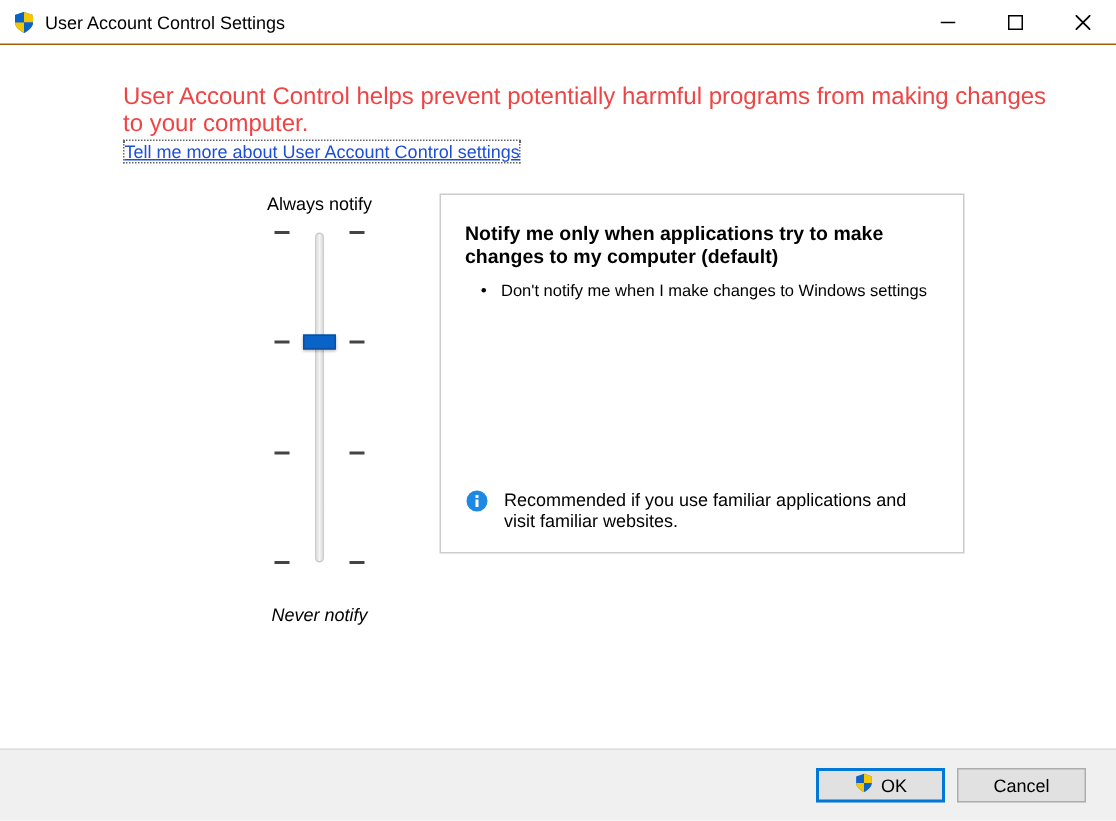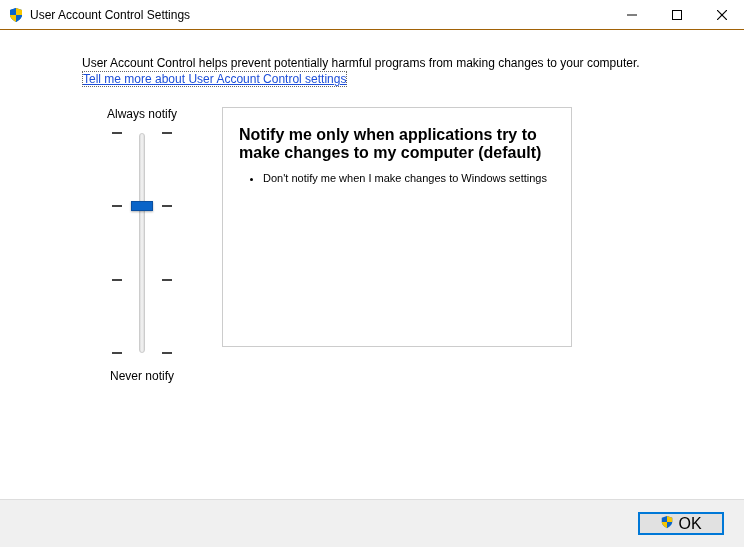"User Account Control helps prevent" .desc { color: #000000 -> #ef4444; font-size: 12px -> 16px }
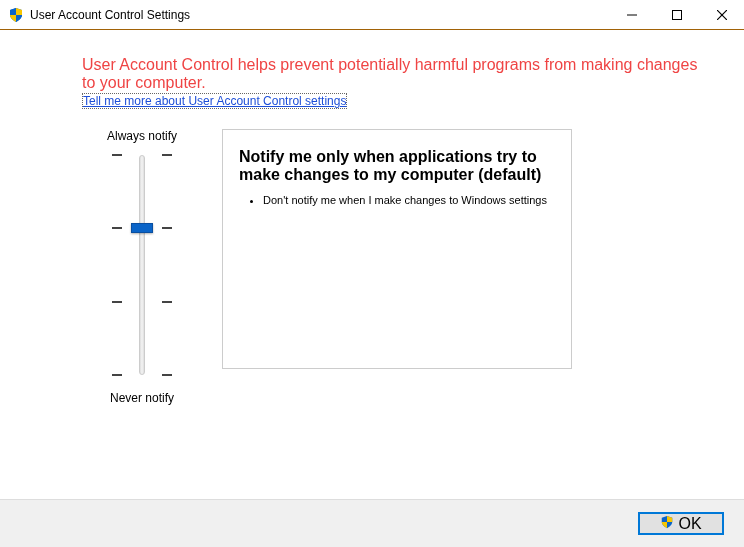"Always notify" .body-row { justify-content: none -> center }
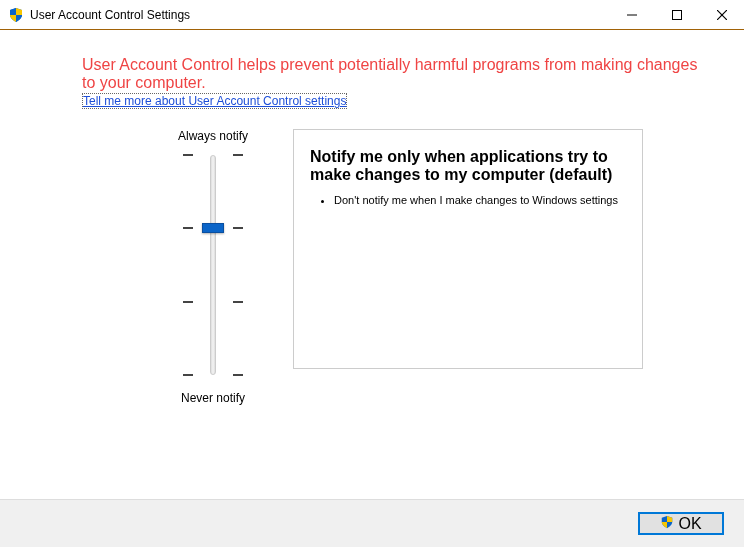"Notify me only when applications" .info-title { font-size: 16px -> 13px }
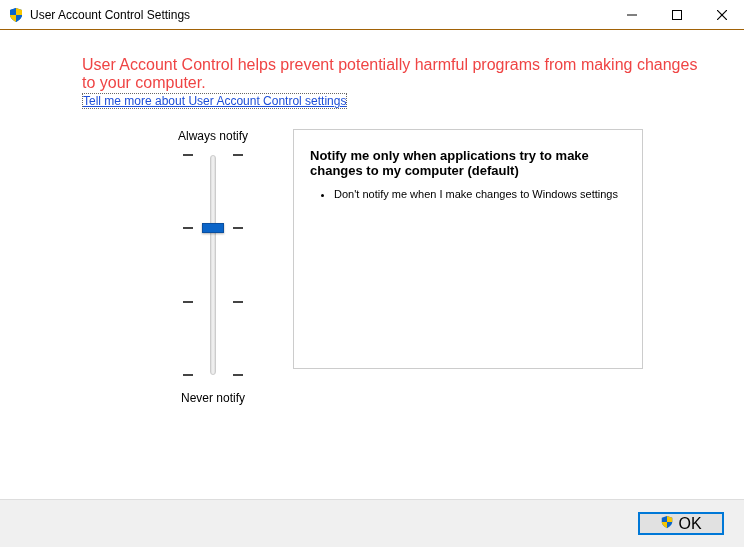"Recommended if you use familiar" div.info-rec { html: none -> <div> <span> <svg> <circle></circle> <rect></rect> <rect></rect> </svg> </span> <span>Recommended if you use familiar applications and visit familiar websites.</span> </div> }
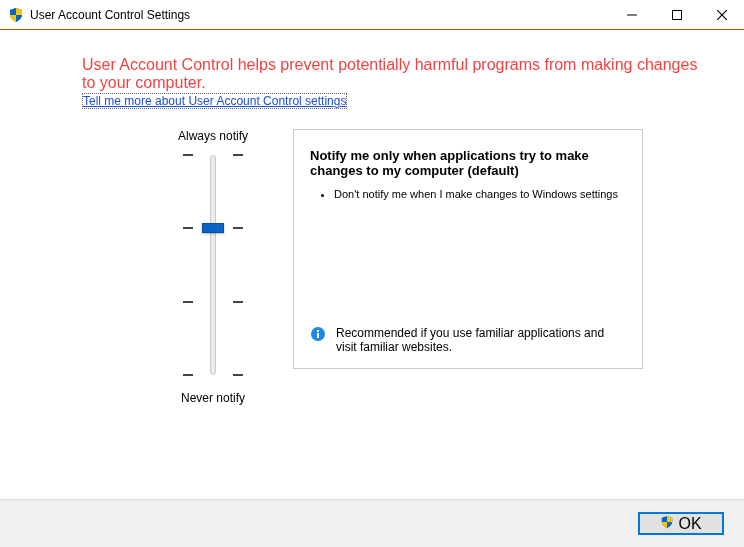"Never notify" .slider-label-bot { font-style: none -> italic; margin-top: 16px -> 28px }
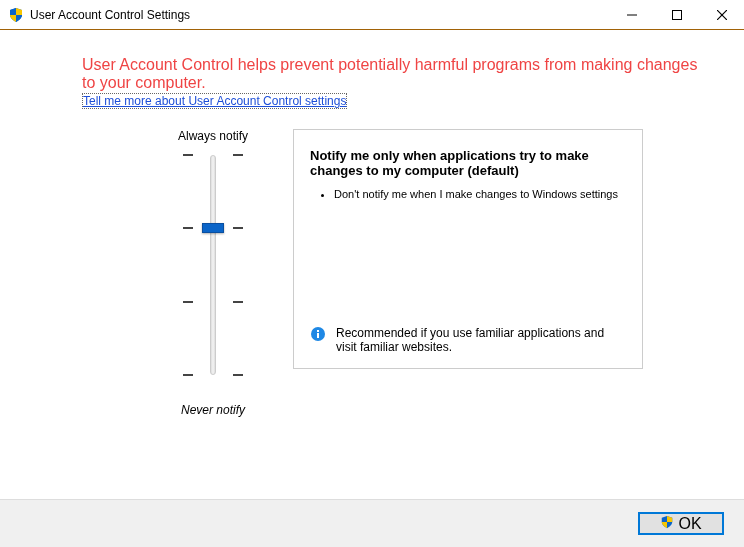"OK" .btn { font-size: 16px -> 12px }
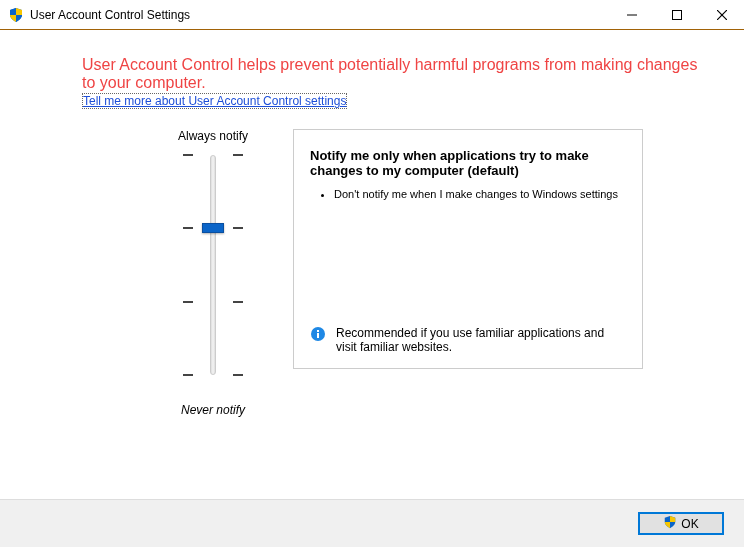"Cancel" button.btn { html: none -> <button> <span>Cancel</span> </button> }
